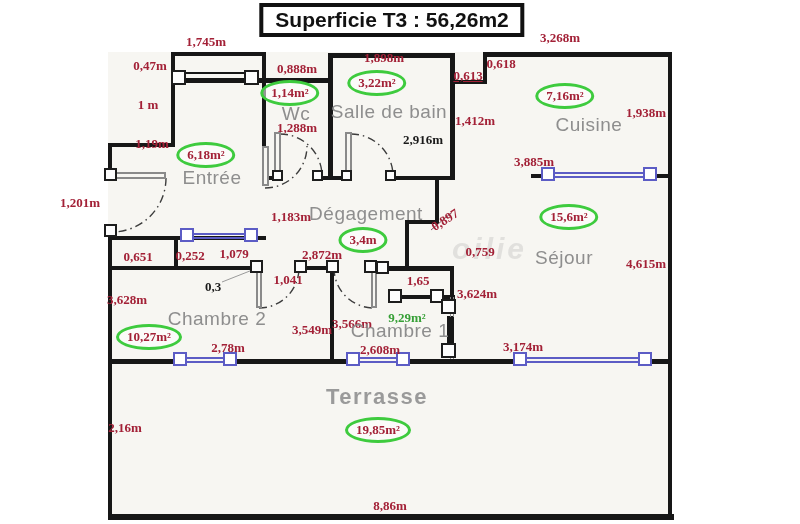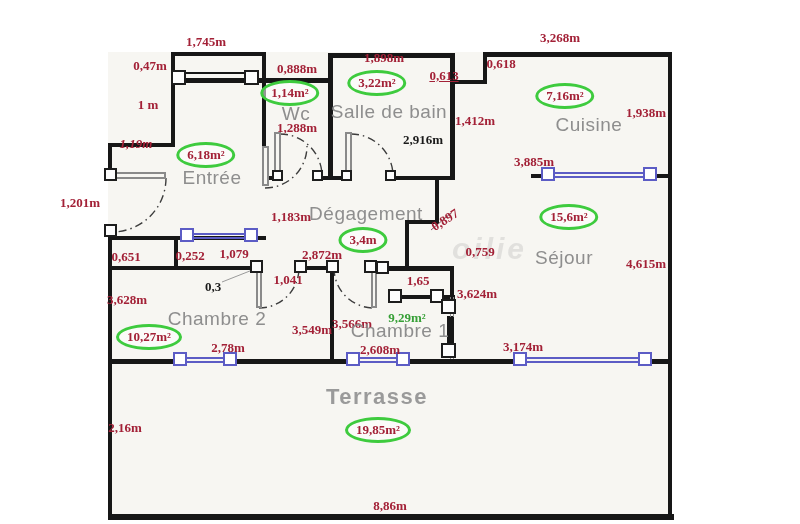"Superficie T3 : 56,26m2" div { html: none -> <div>Superficie T3 : 56,26m2</div> }
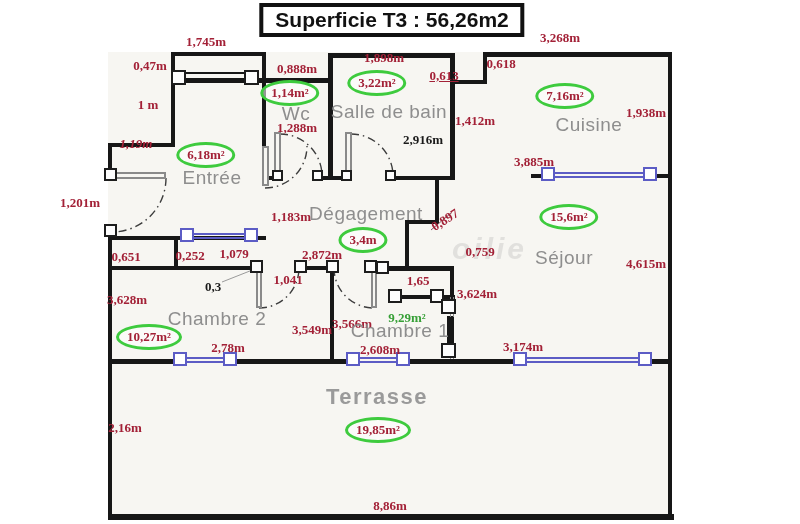"0,613" span.lbl { left: 444px -> 468px }
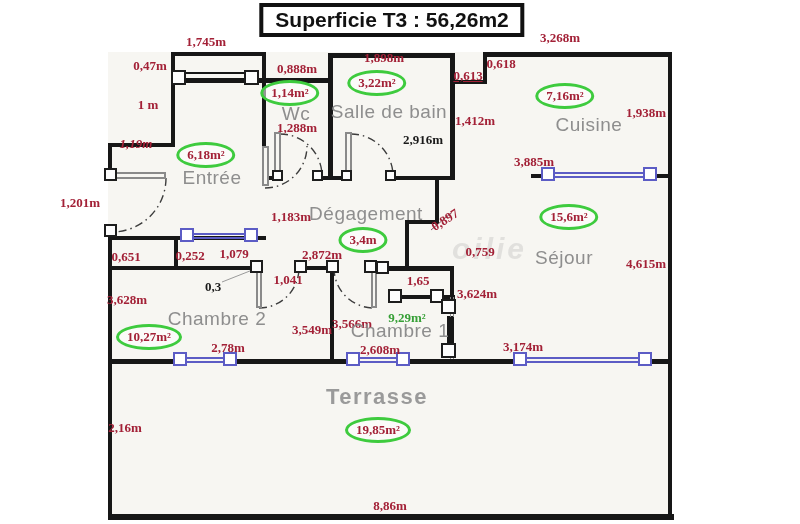"1,19m" span.lbl { font-style: italic -> none; left: 136px -> 152px }
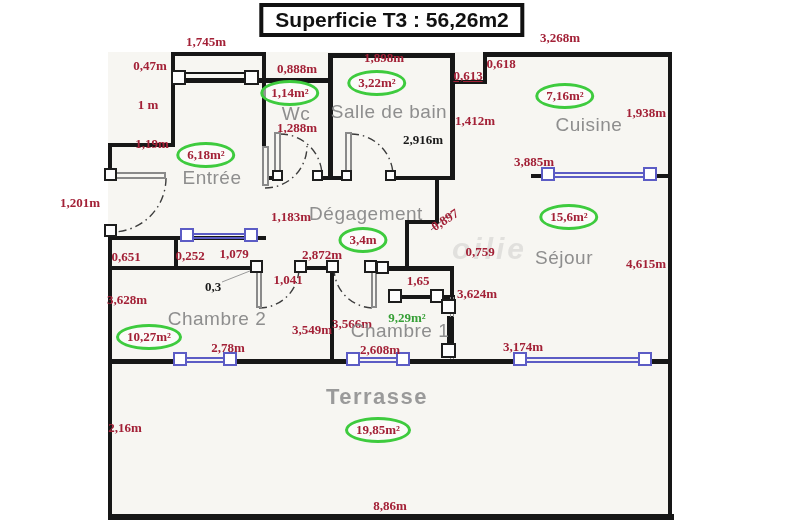"0,651" span.lbl { left: 126px -> 138px }
